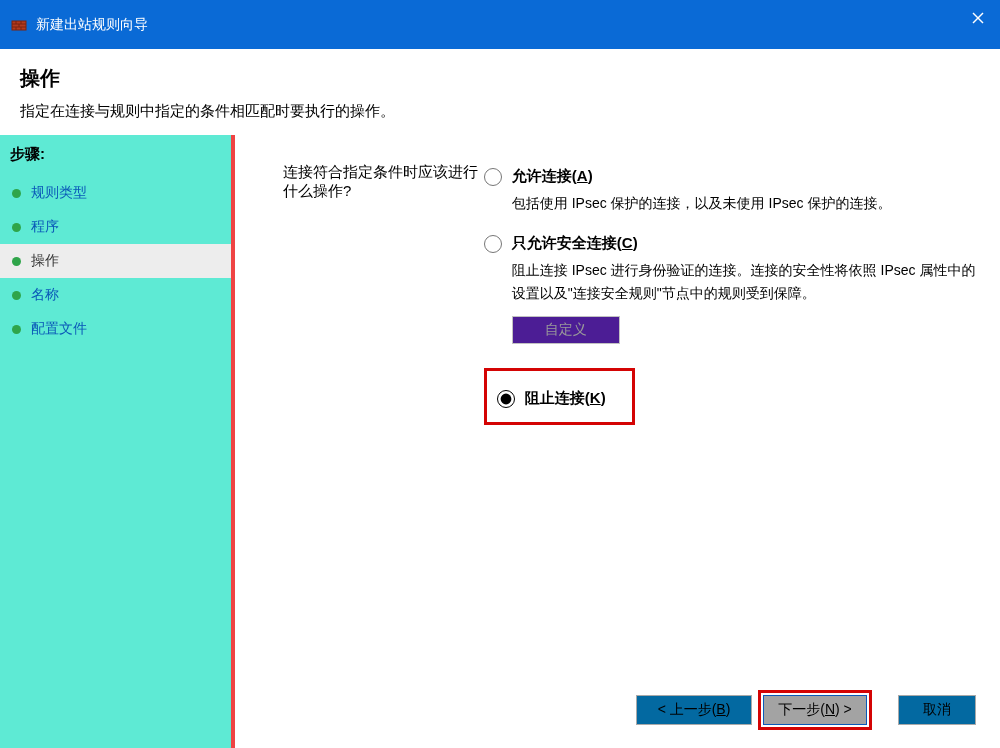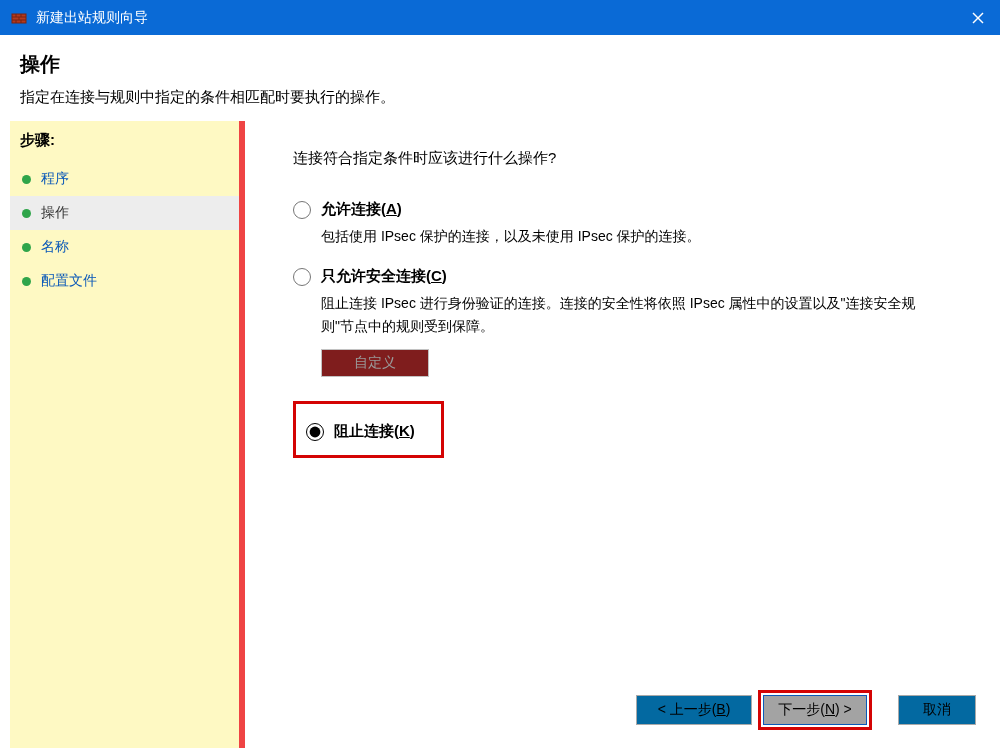"新建出站规则向导" .titlebar { height: 35px -> 49px }
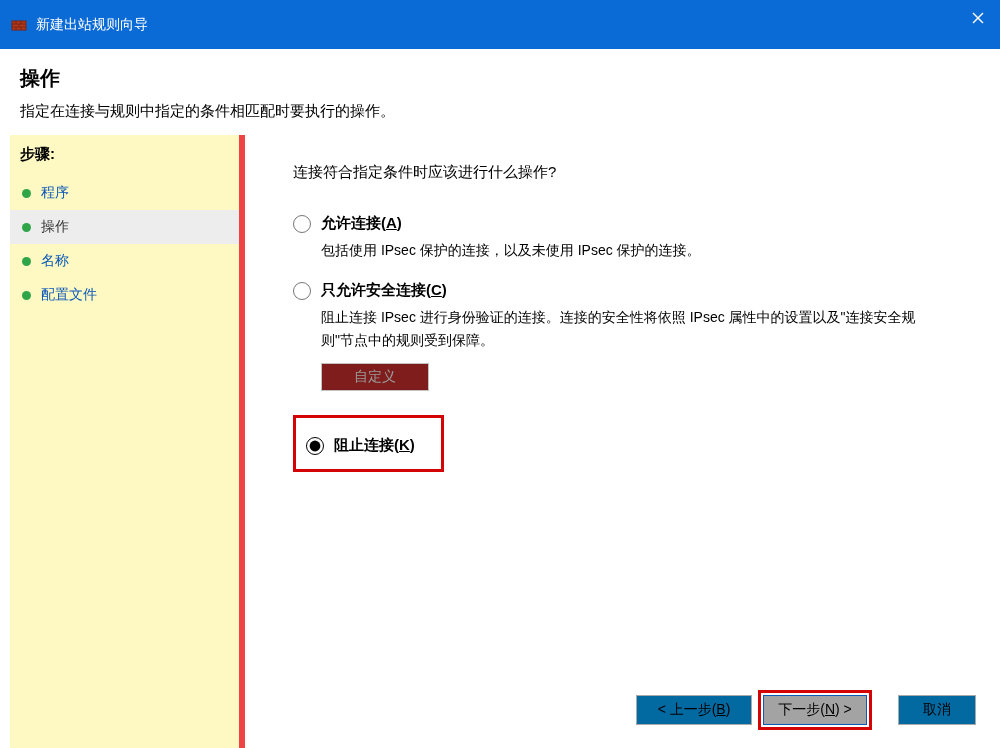"步骤:" .sidebar { background: #fef9c3 -> #5eead4; border-right: 6px solid #ef4444 -> 4px solid #ef4444; margin-left: 10px -> none }
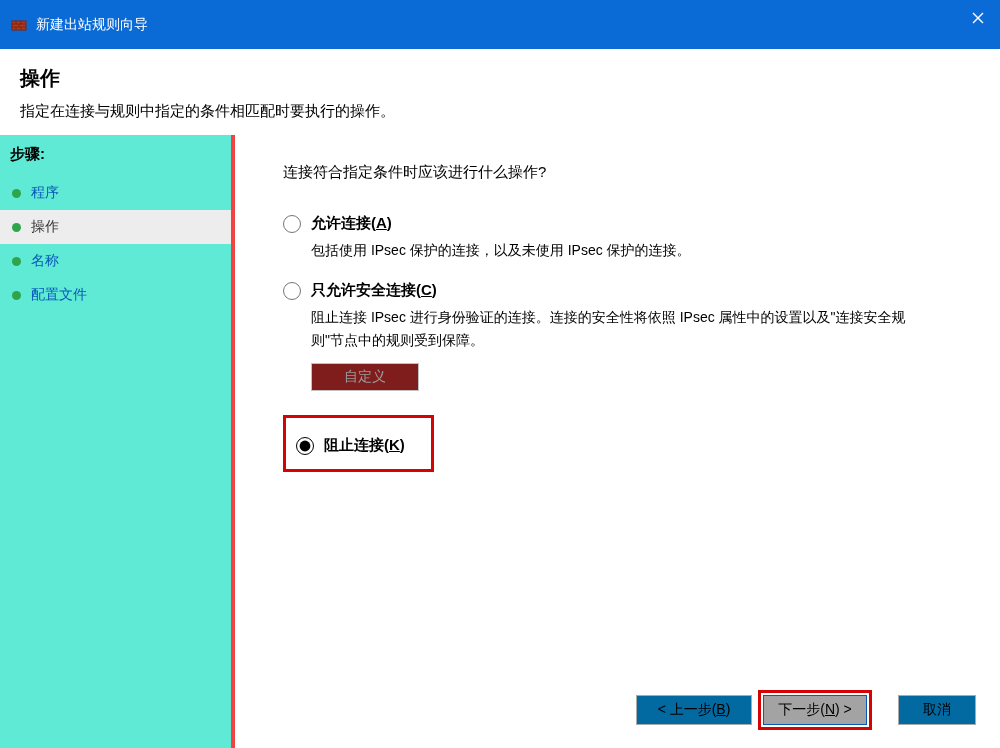"连接符合指定条件时应该进行什么操作?" .main-panel { flex-direction: column -> row }
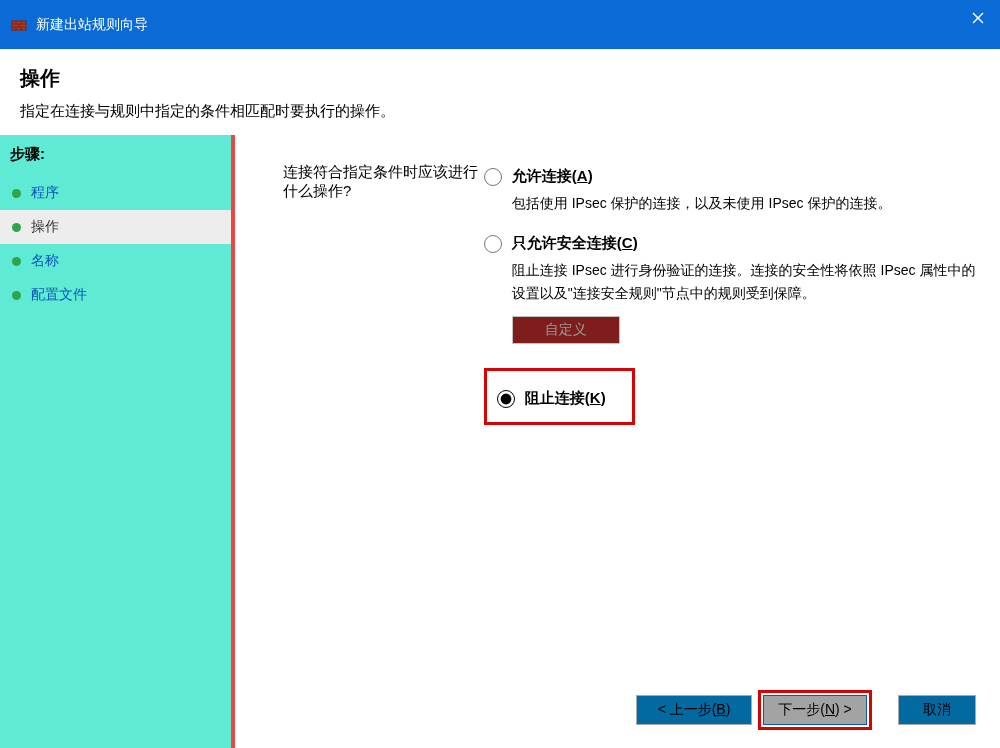"规则类型" li { html: none -> <li> <span></span> <span>规则类型</span> </li> }
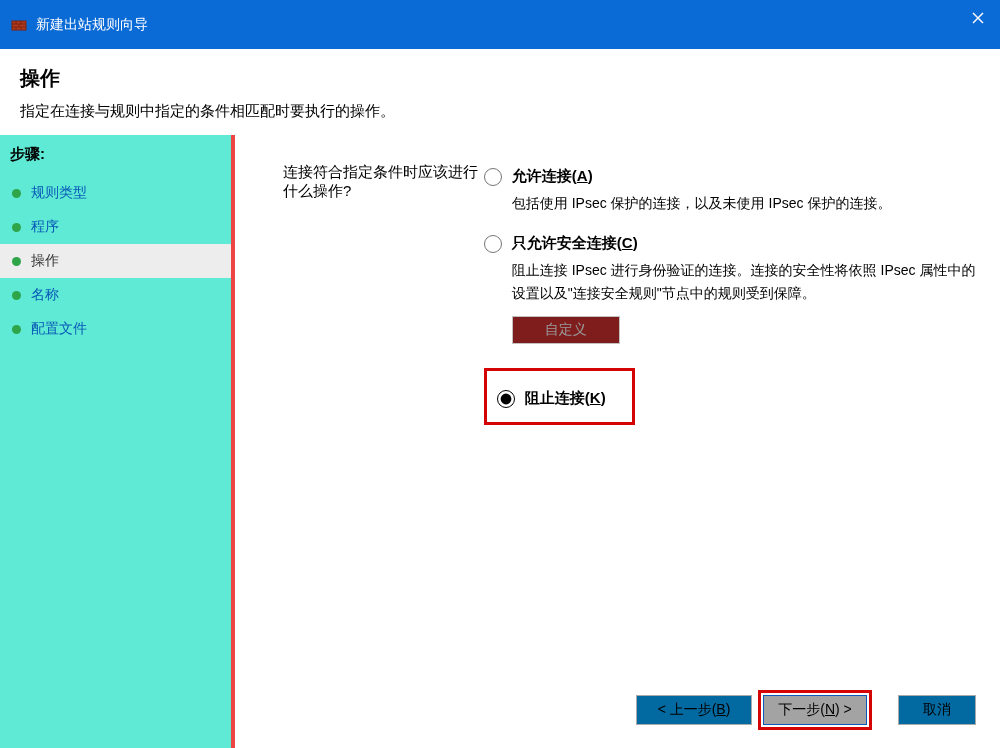"自定义" .customize-btn { background: #7f1d1d -> #4c1d95 }
